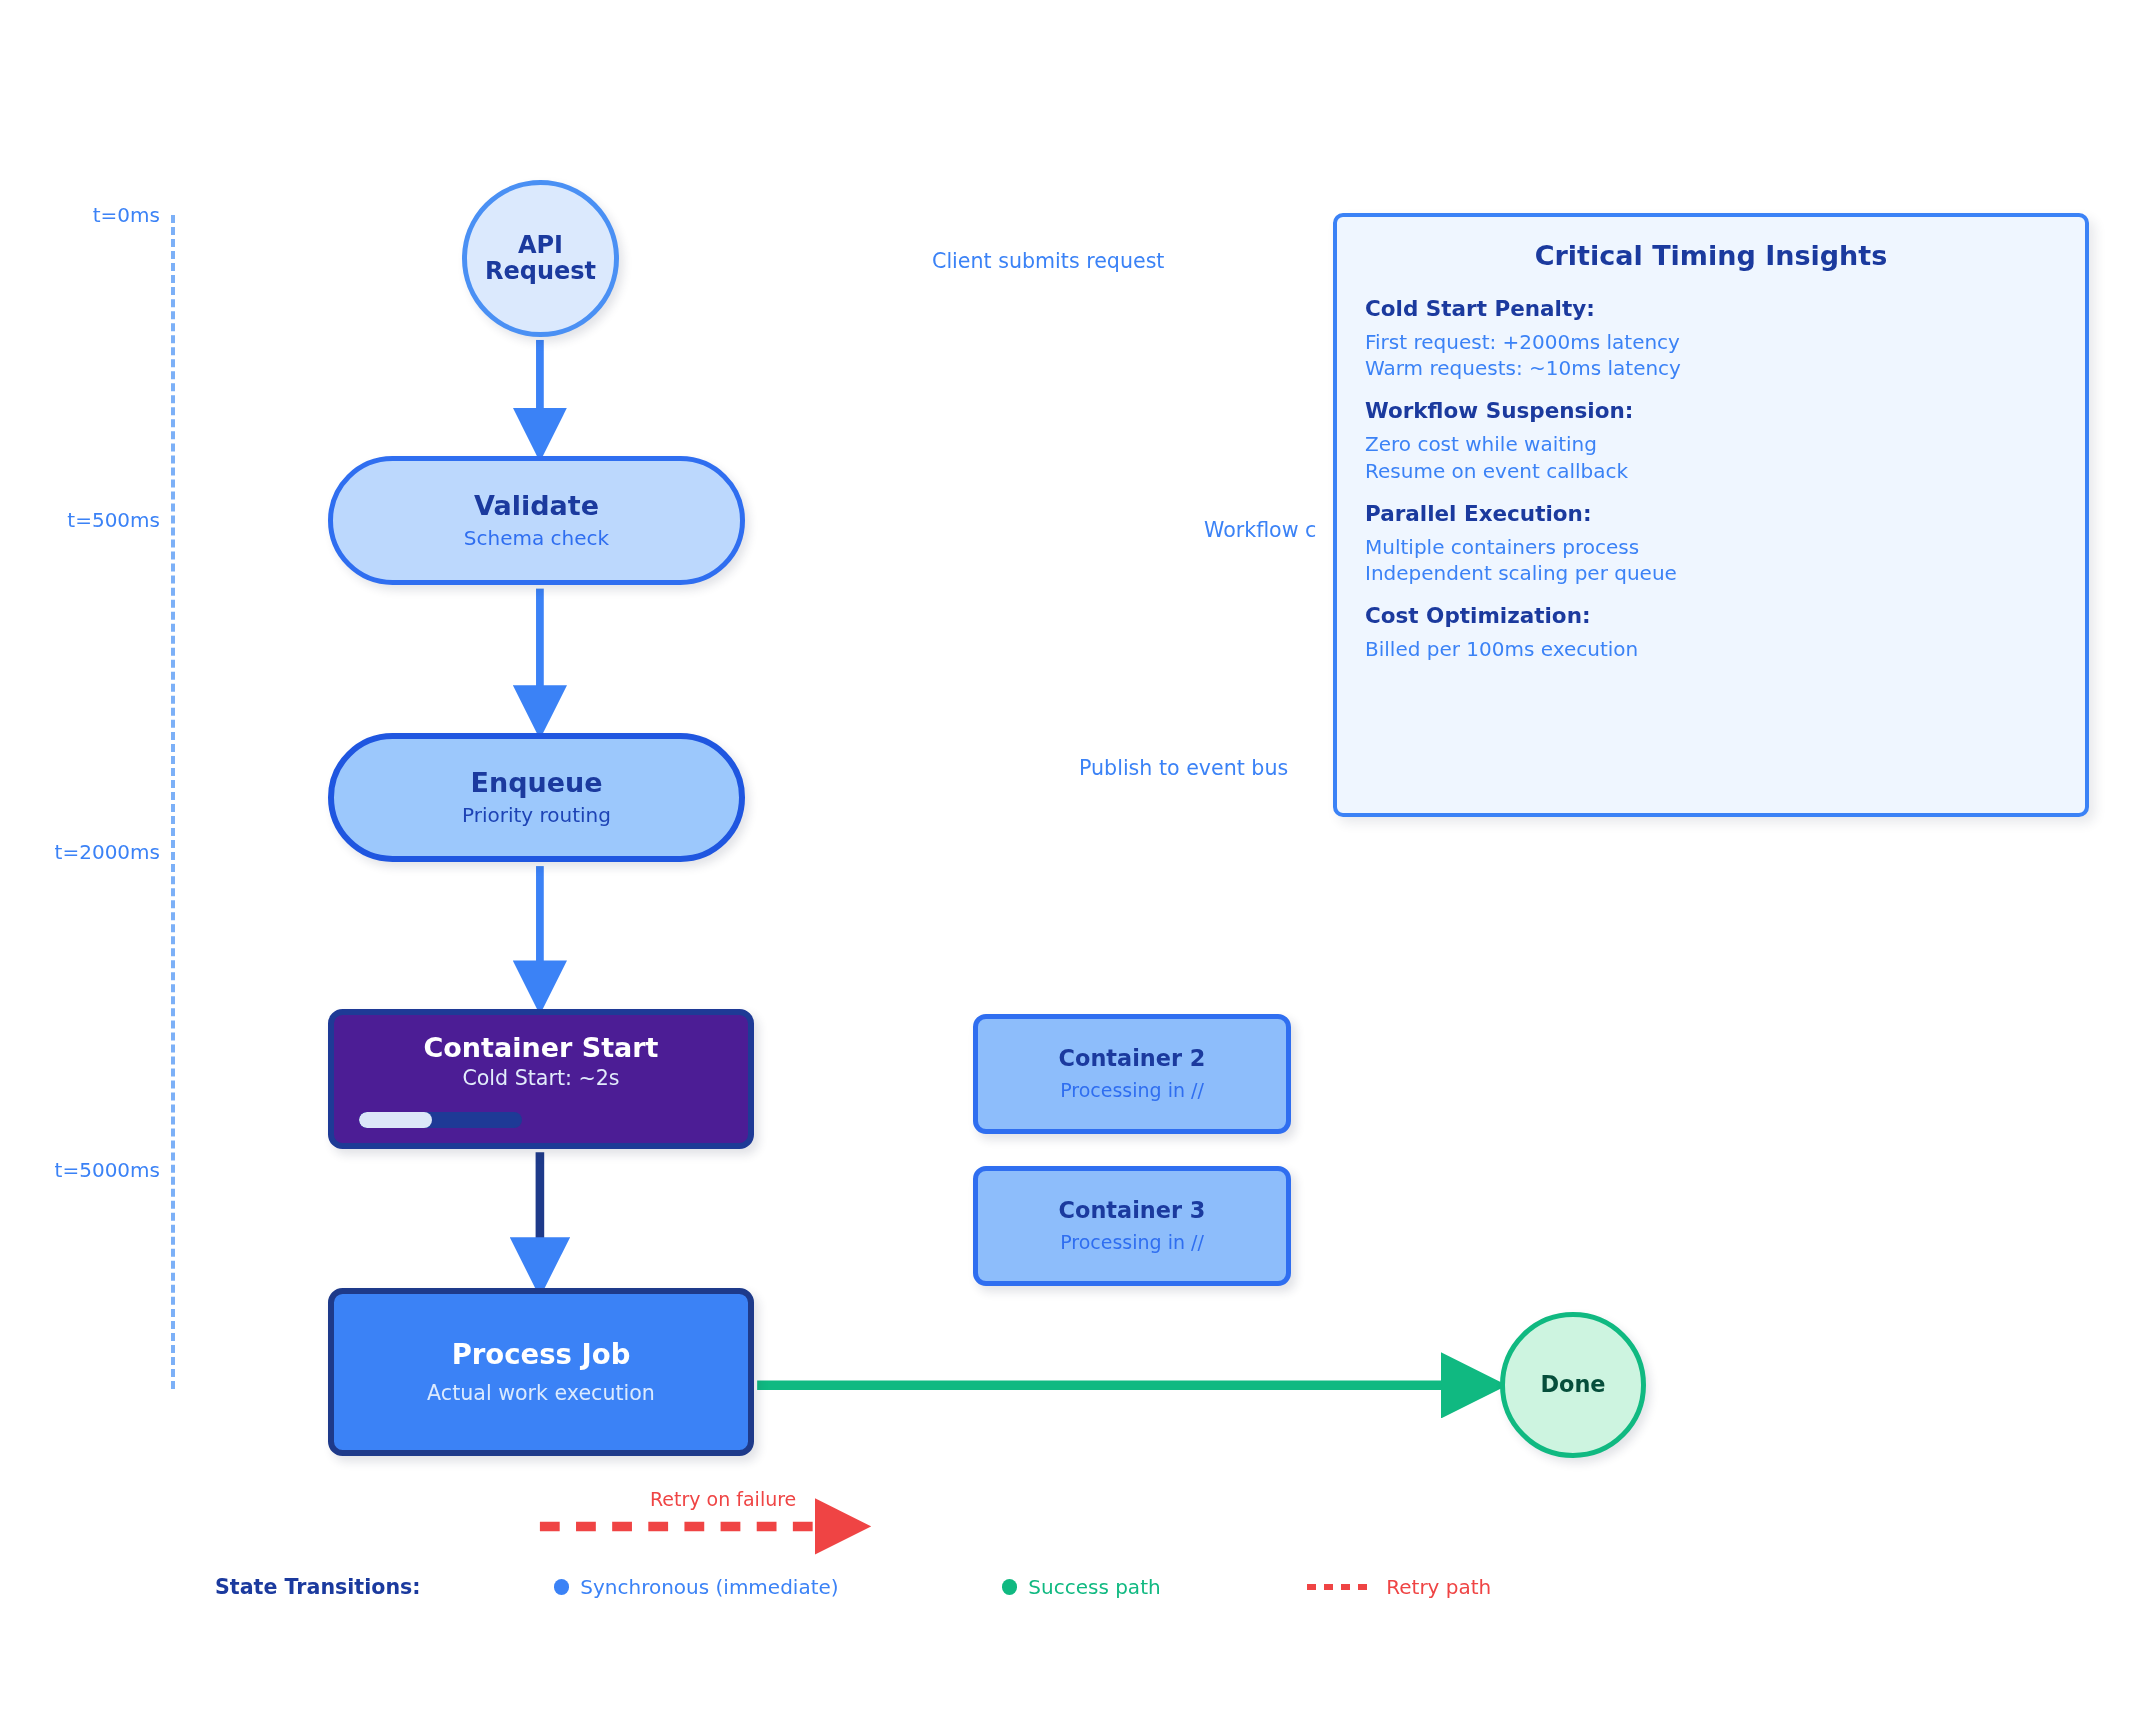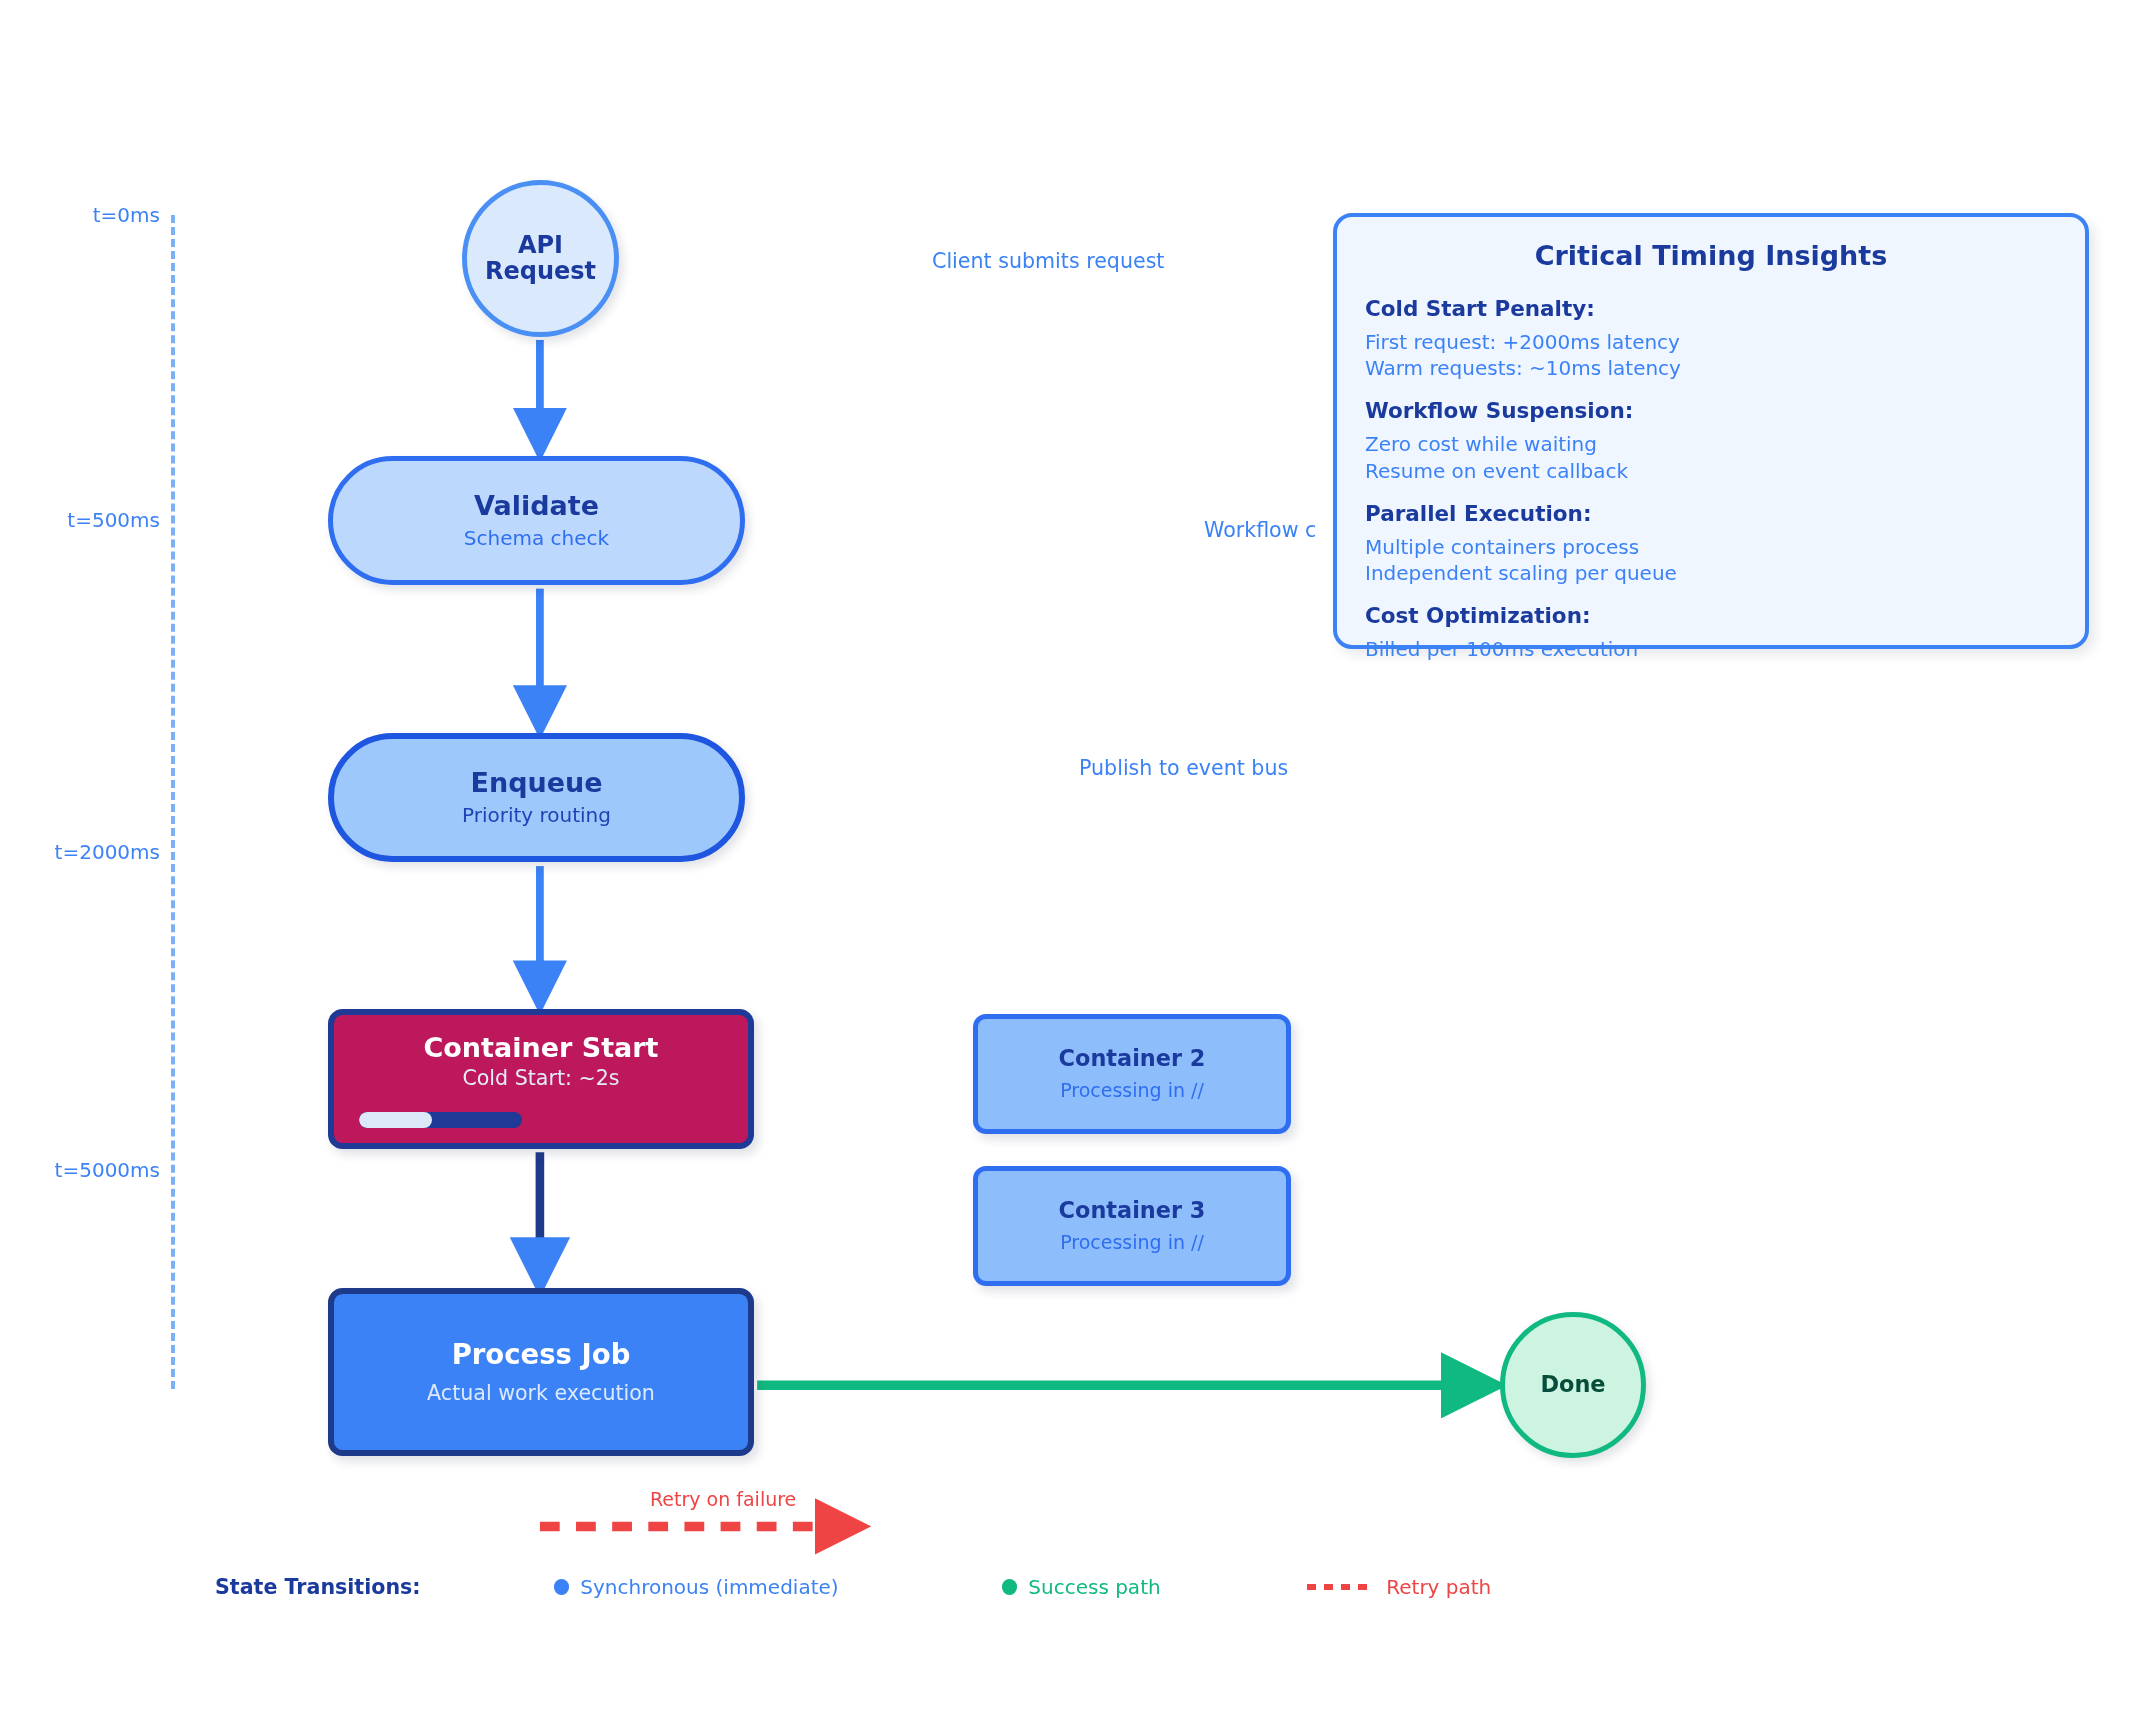"Critical Timing Insights" #insights-panel { border-radius: 19px -> 10px; height: 436px -> 604px }
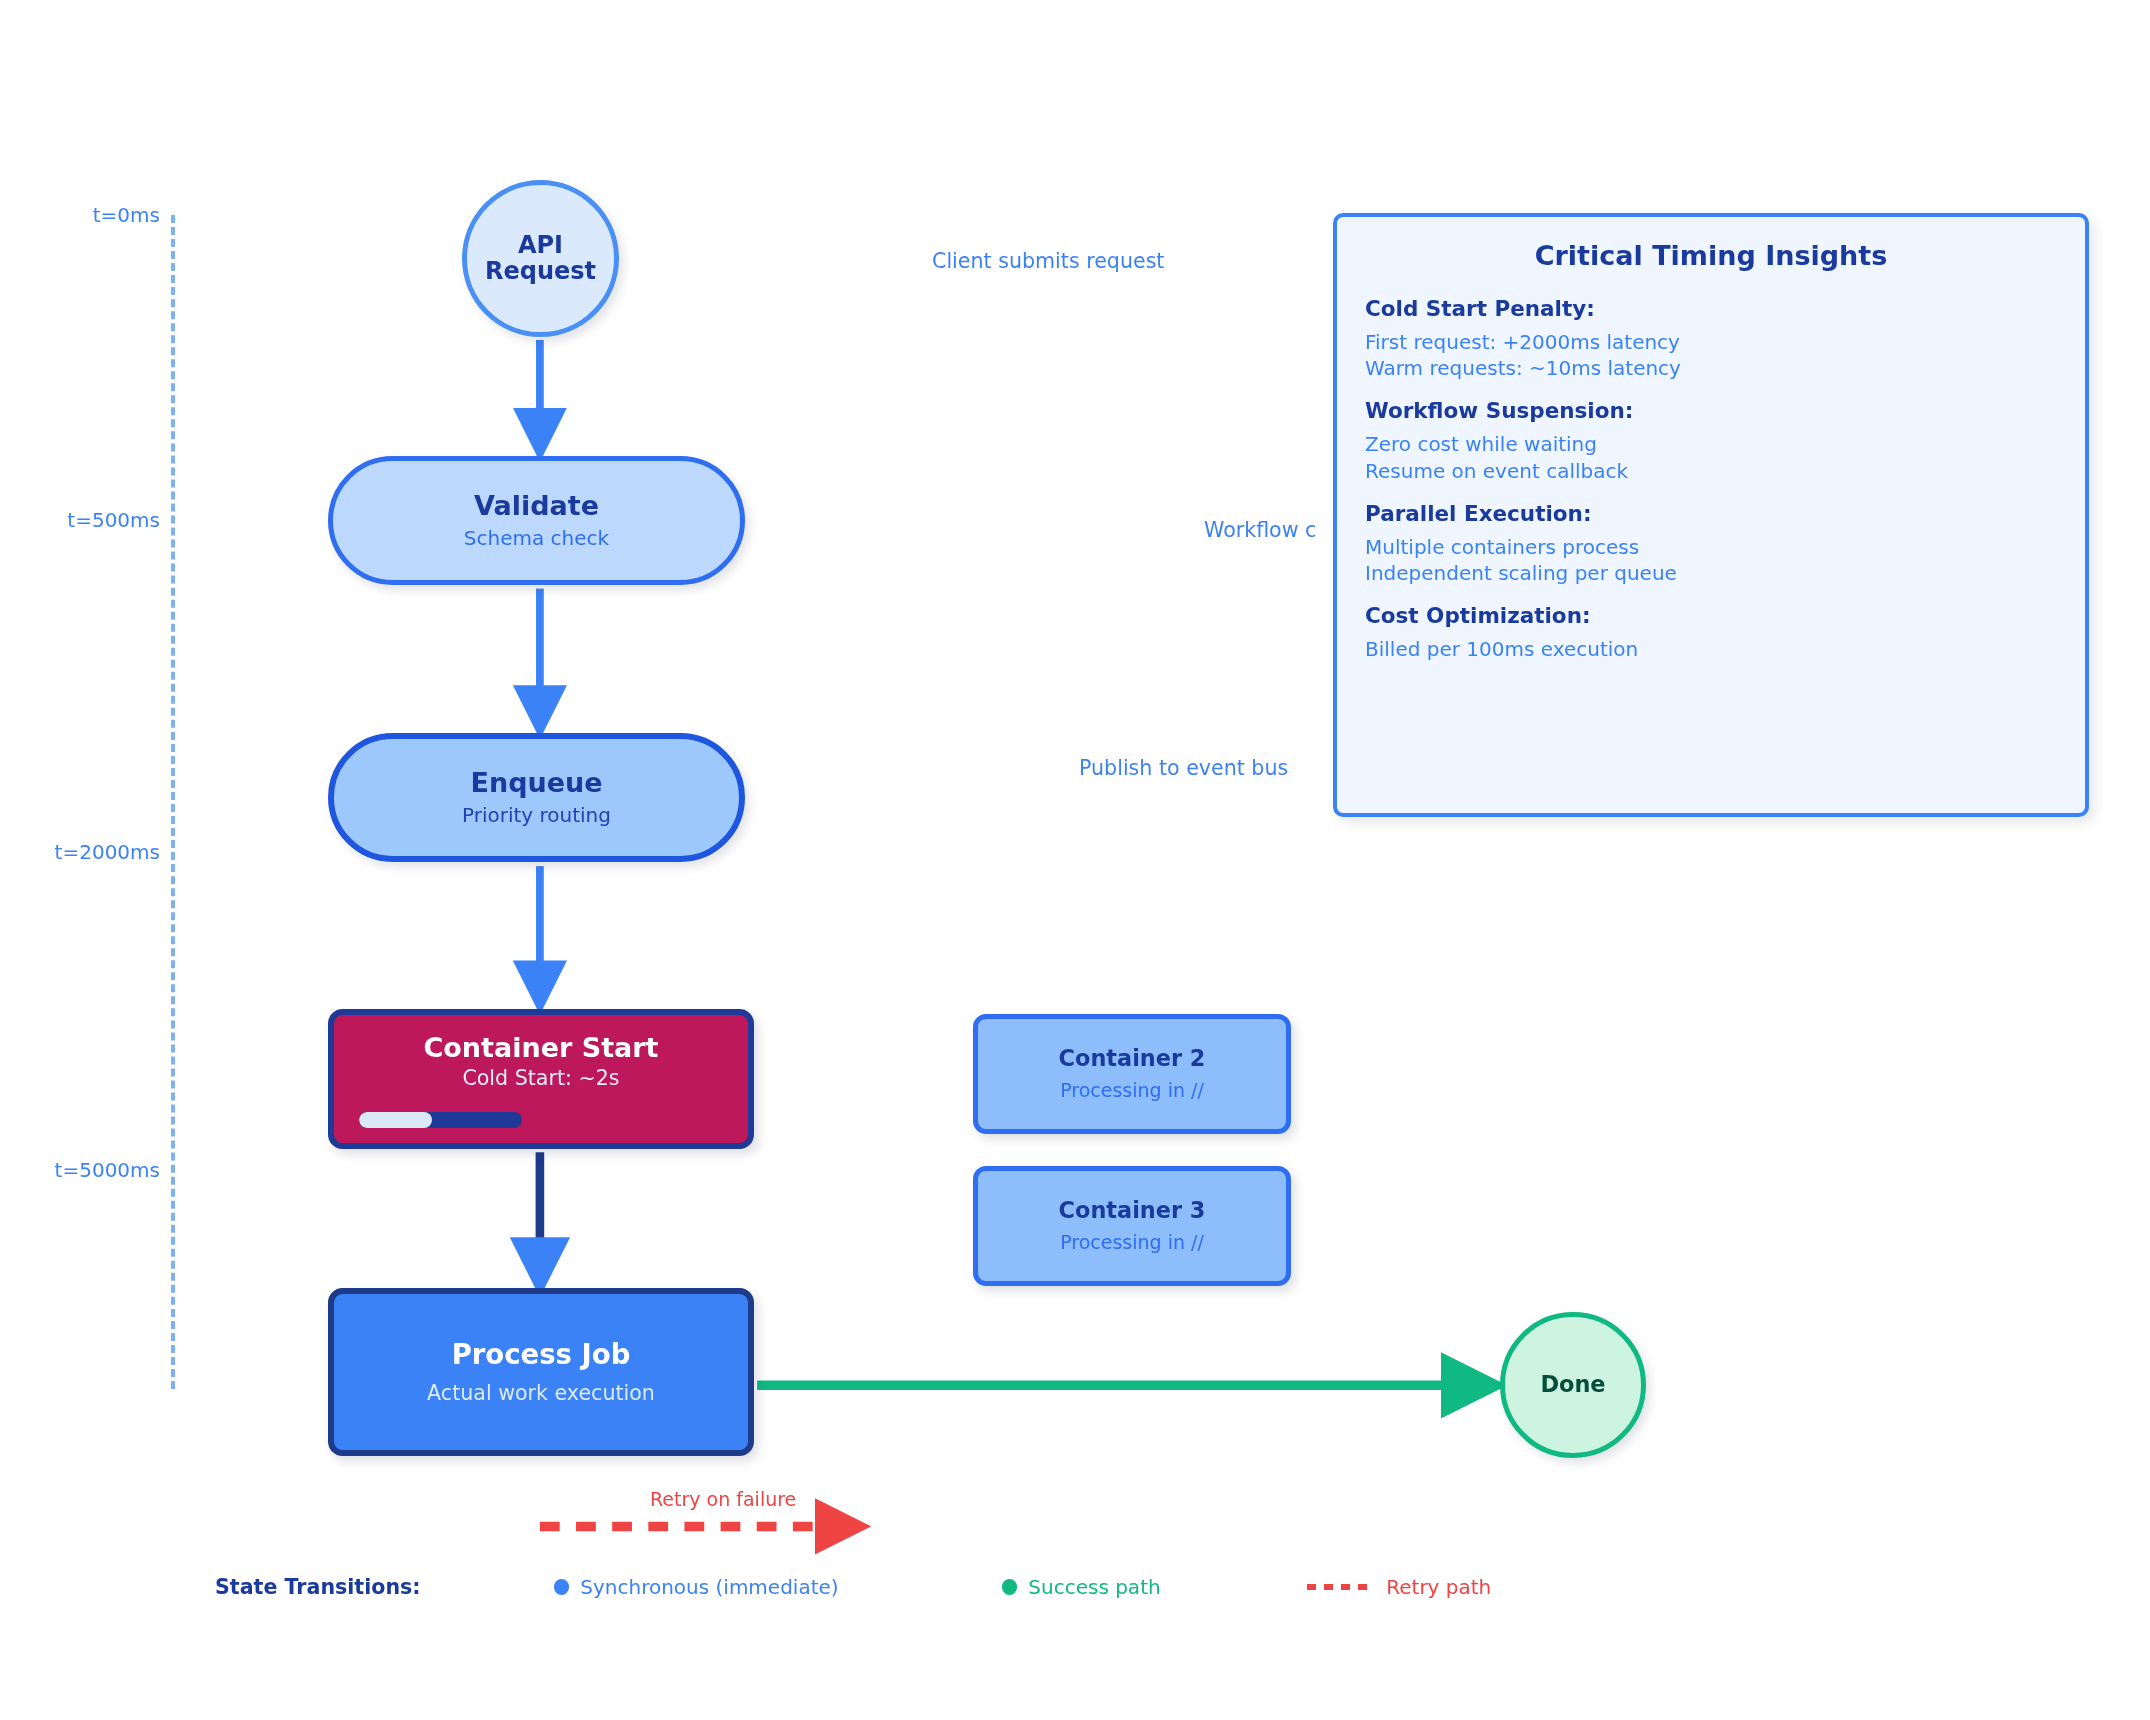"Container Start" #node-container-start { background: #be185d -> #4c1d95 }
